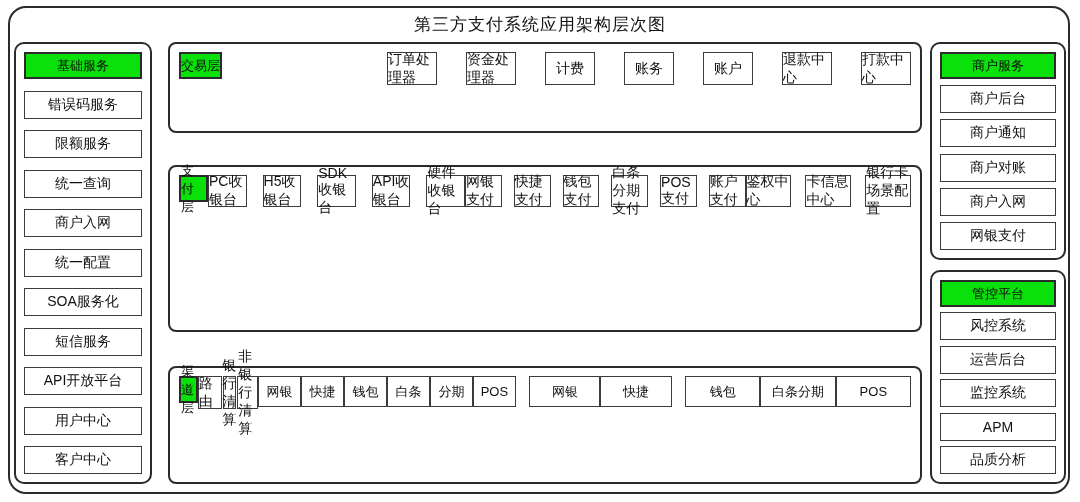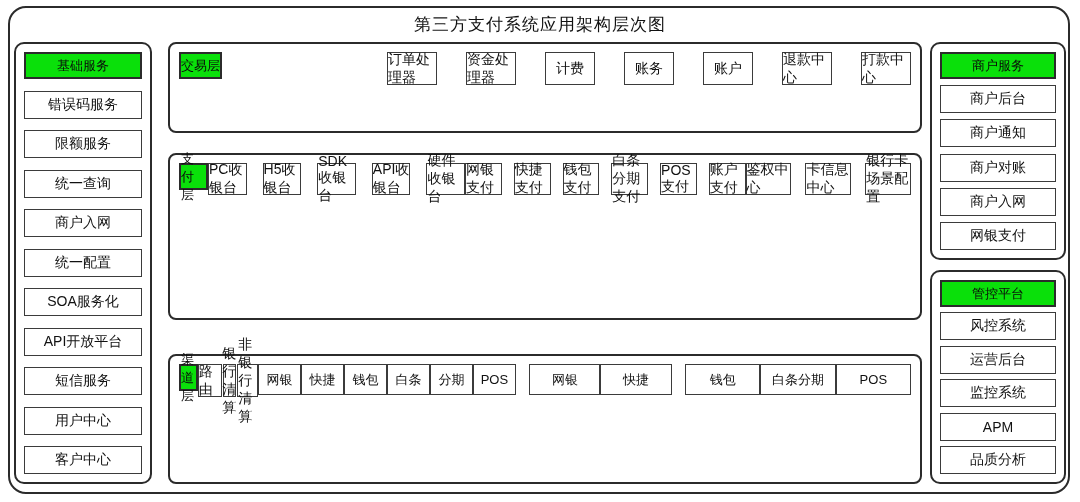"支付层" .sec-pay { margin-top: 20px -> 32px }
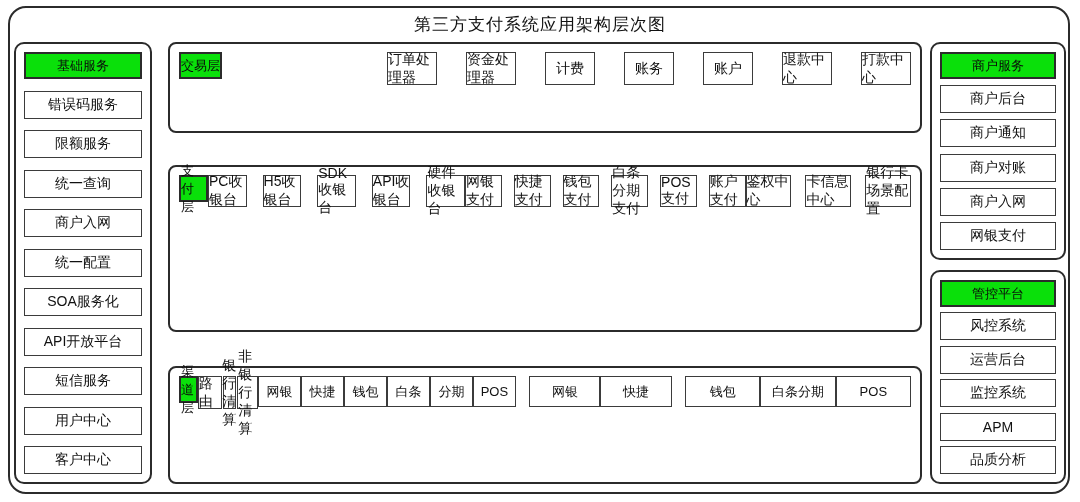"API开放平台" div.box { order: before "短信服务" -> after "短信服务" }
